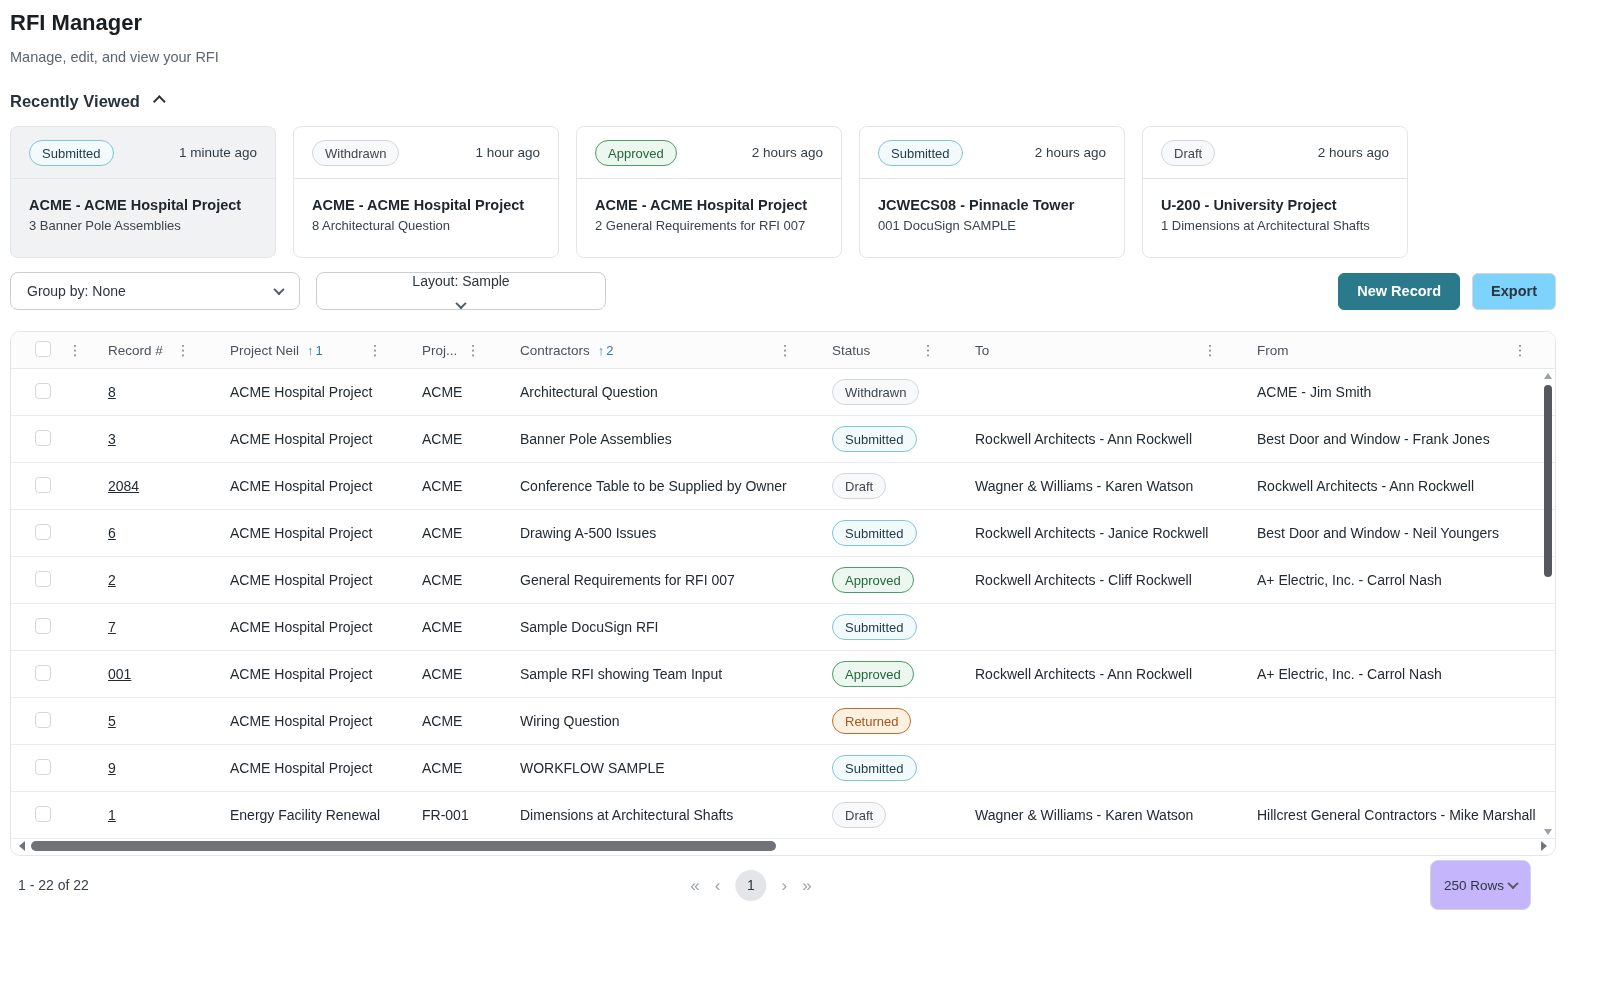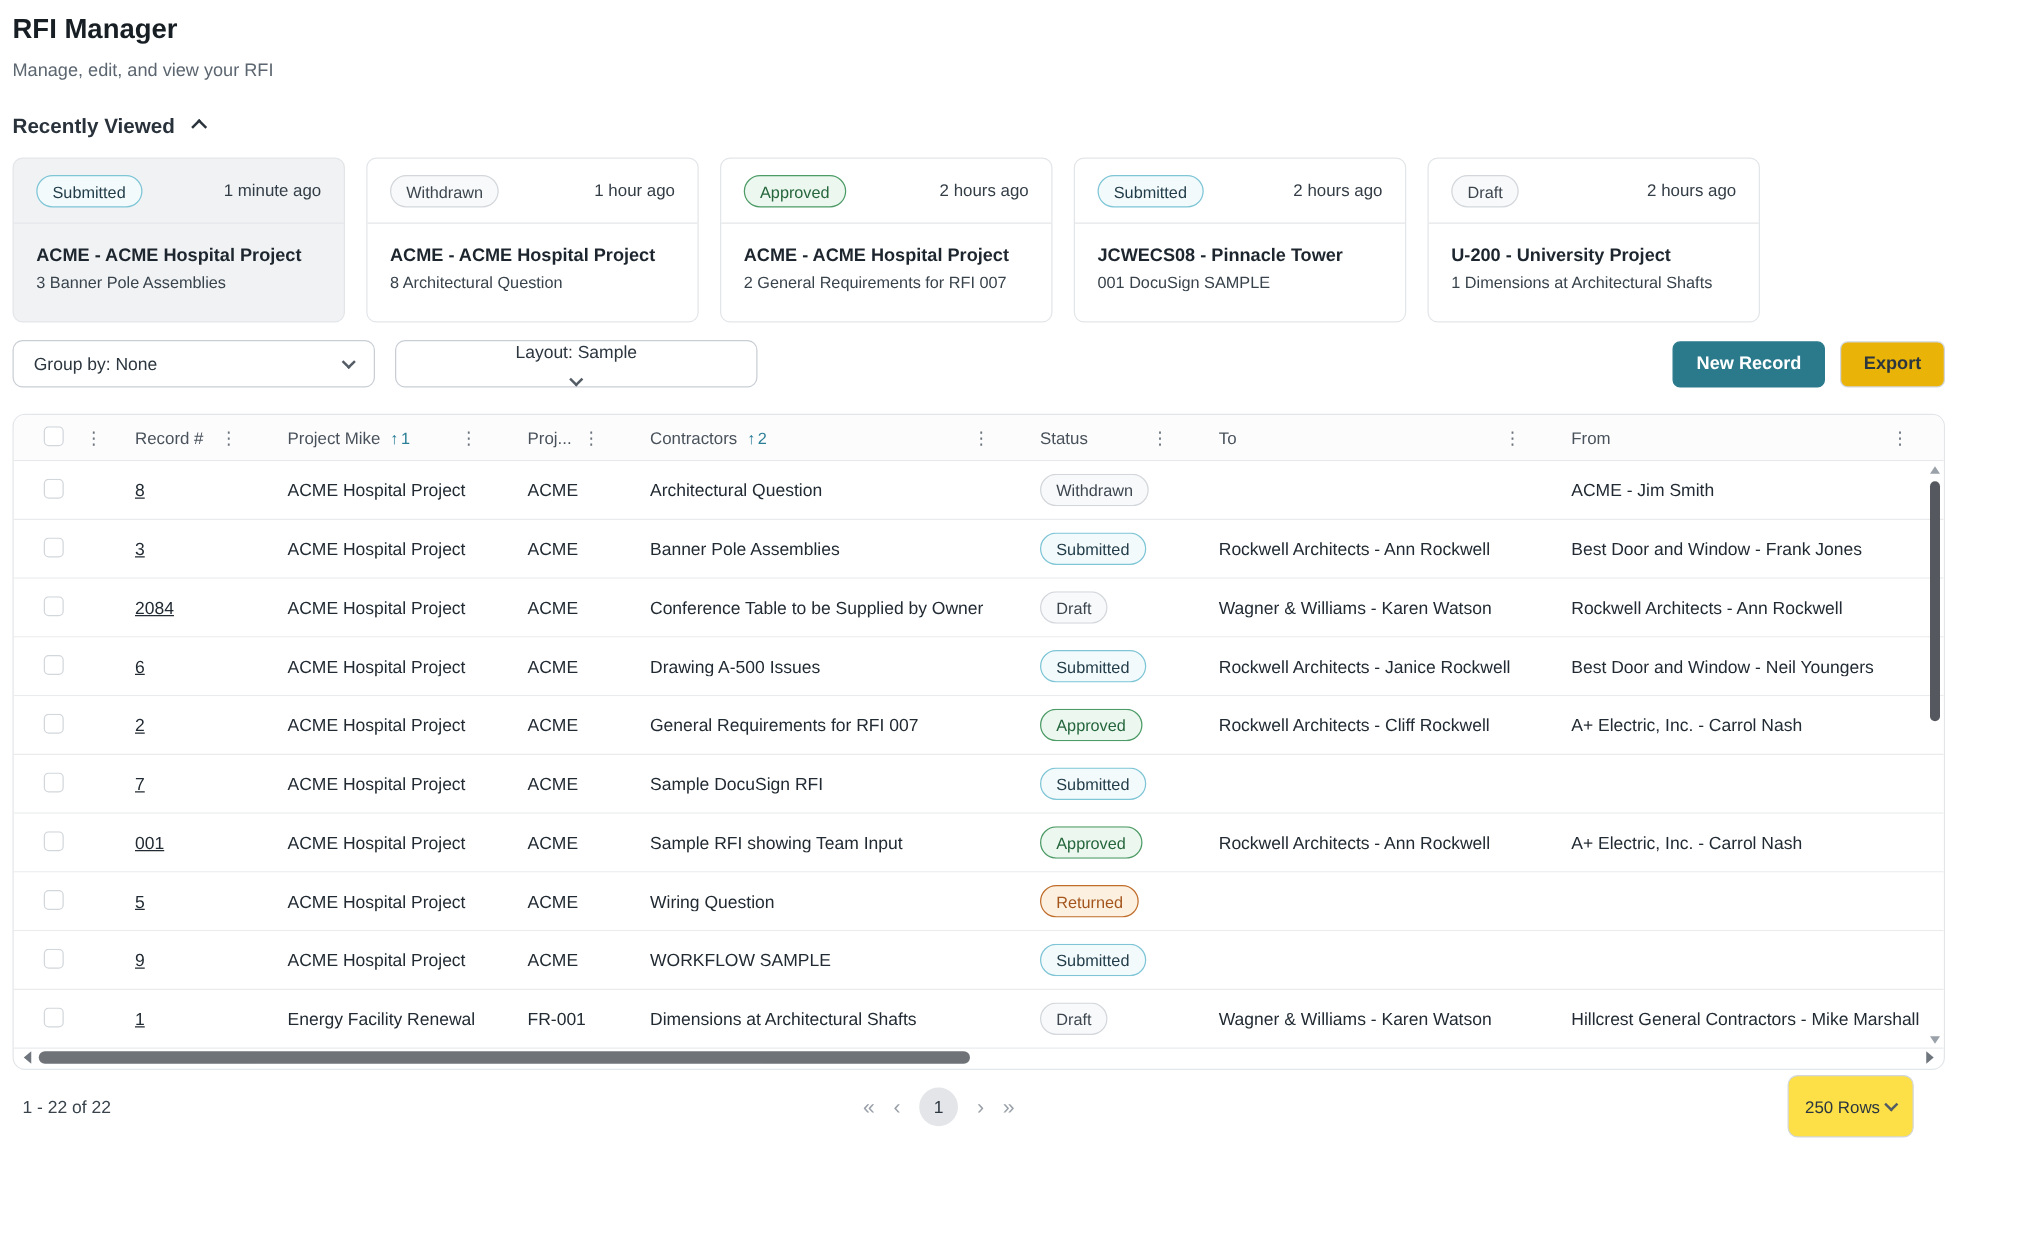"Export" .btn-secondary { background: #eab308 -> #7dd3fc }
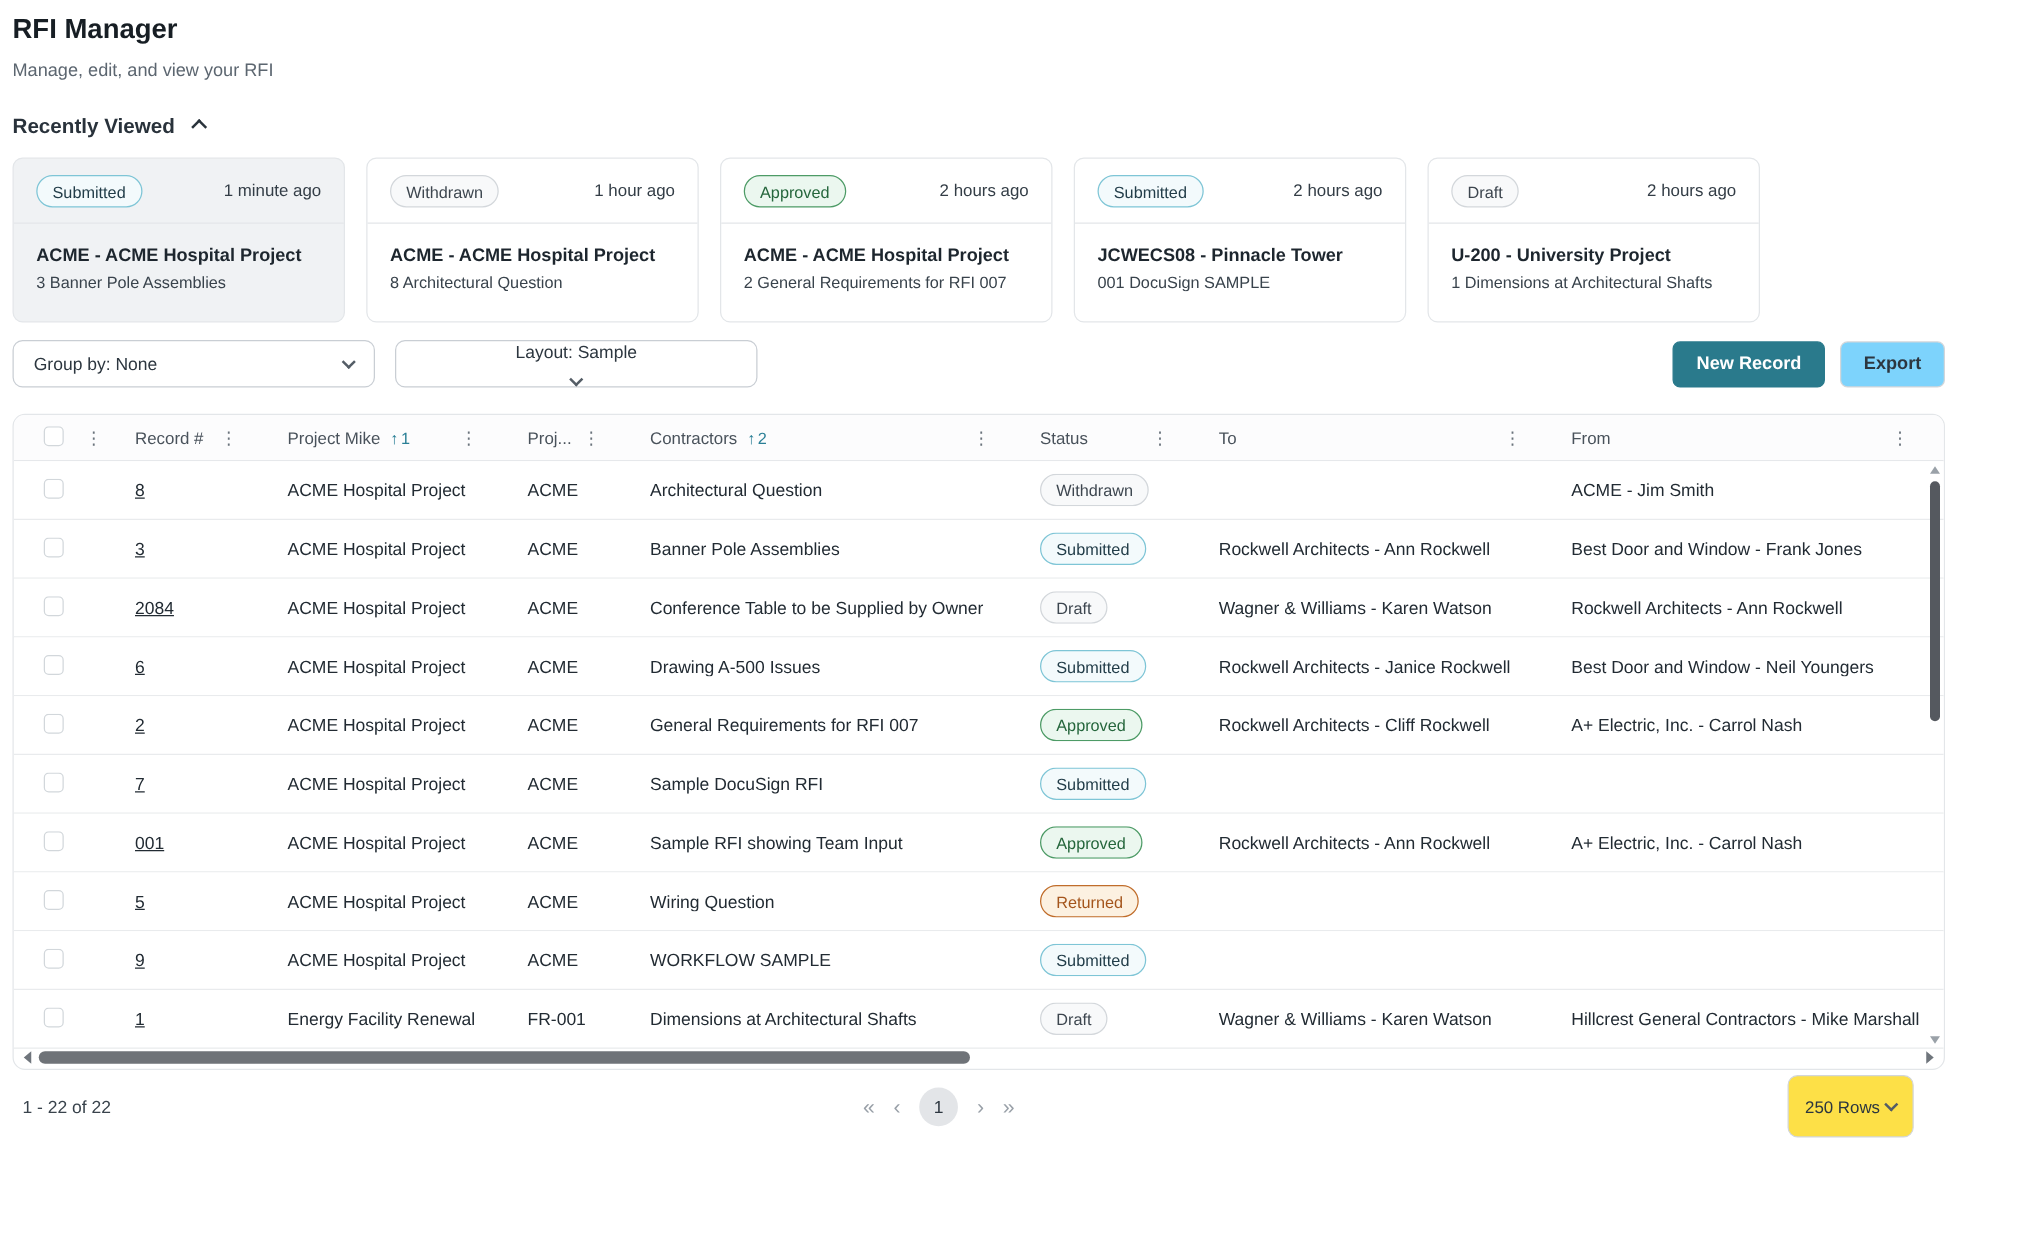"Project Mike" span { text: Mike -> Neil }
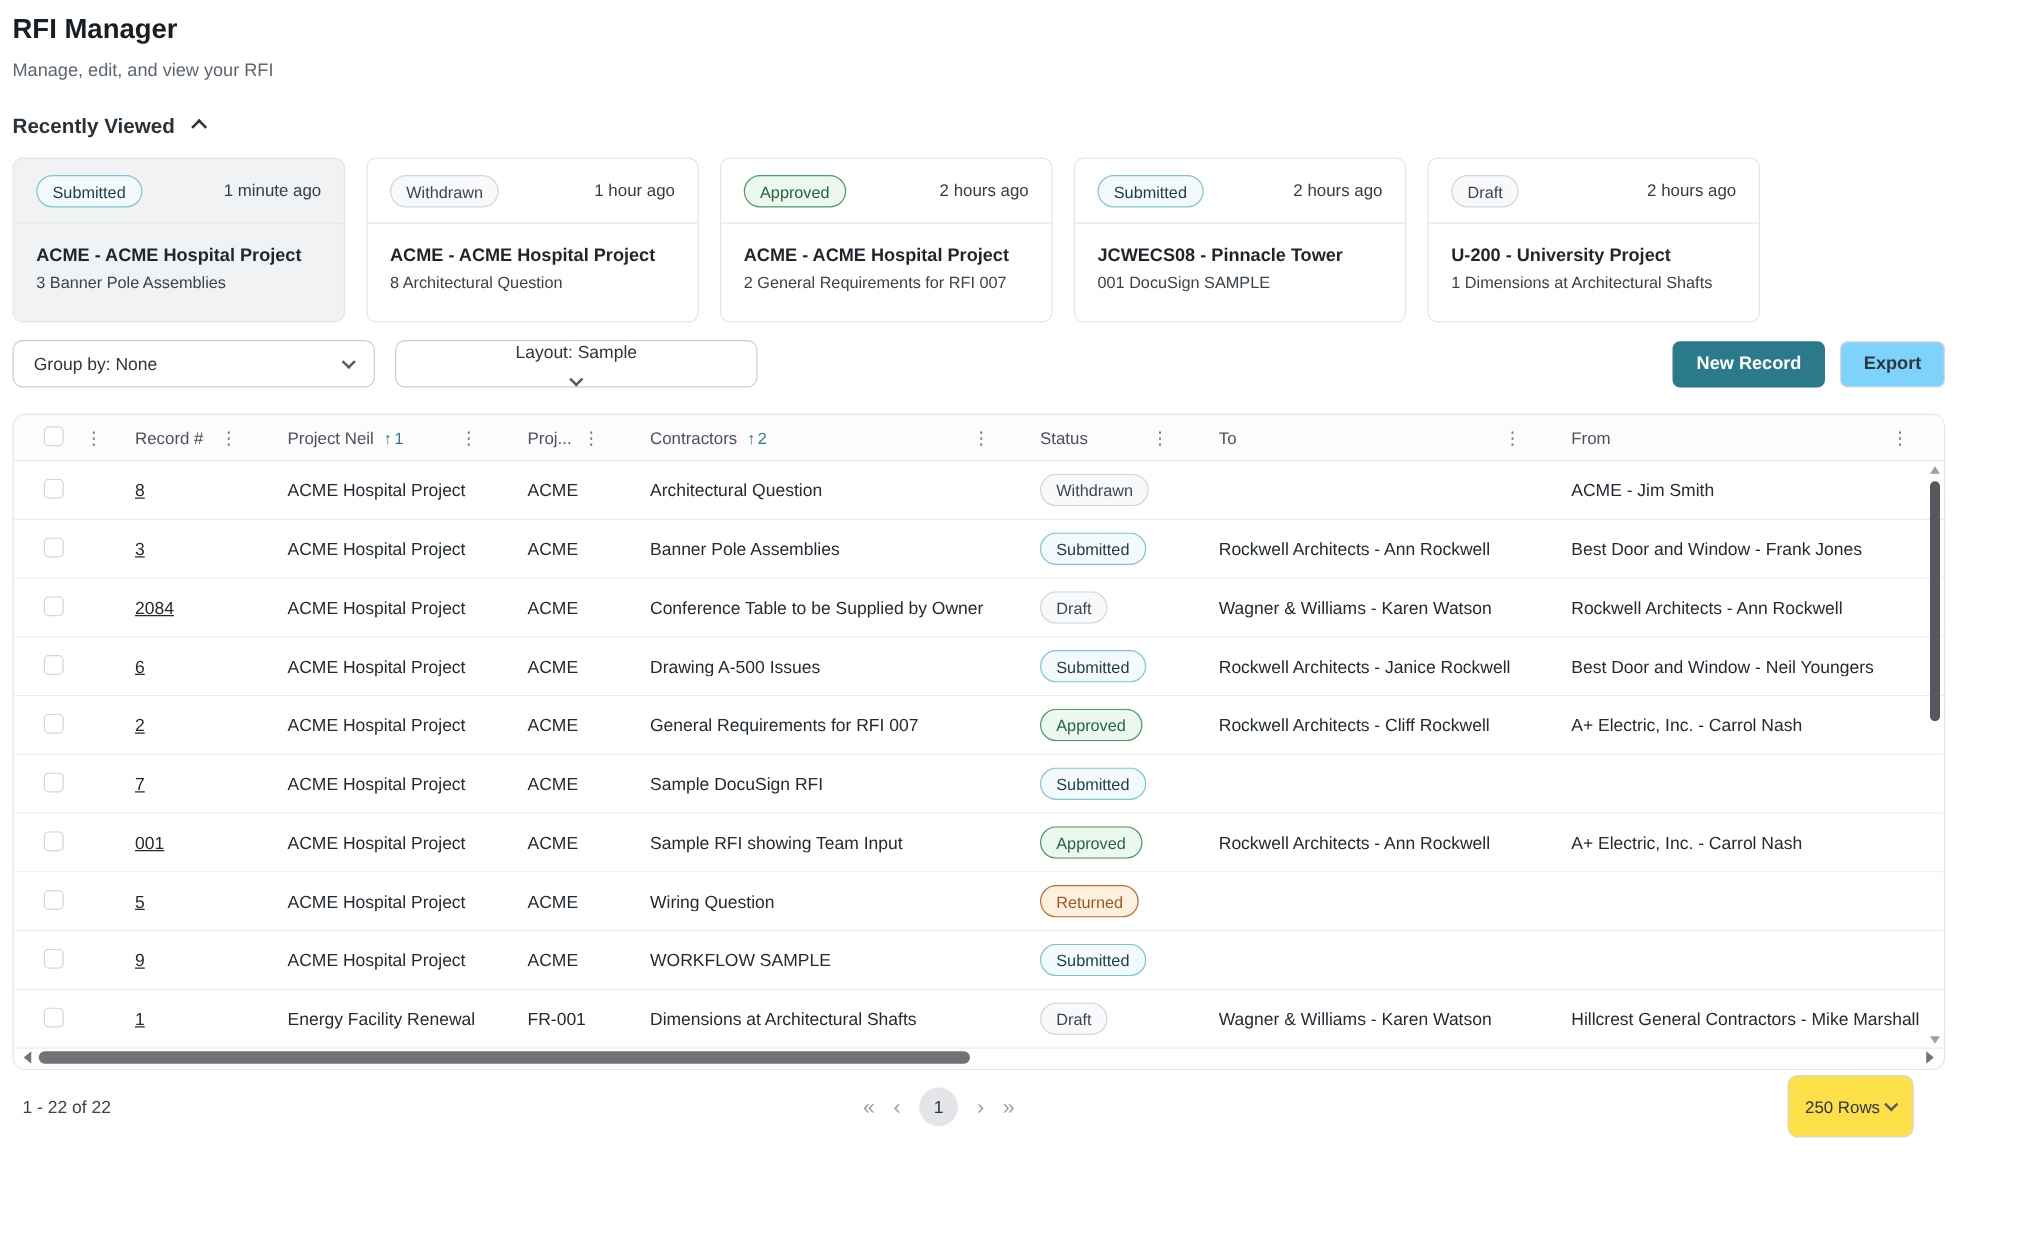"250 Rows" .rows-select { background: #fde047 -> #c4b5fd }
